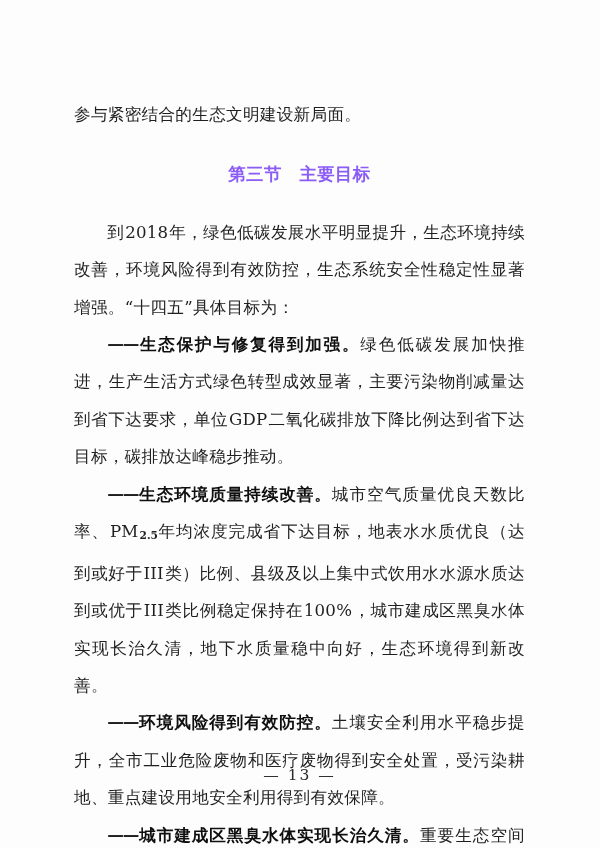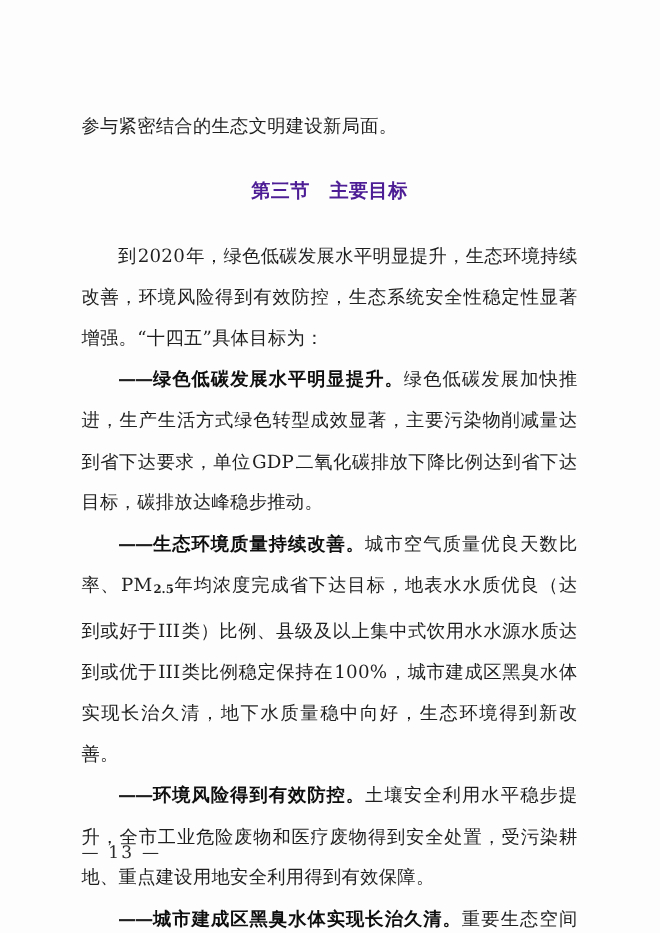"第三节 主要目标" .section-heading { color: #4c1d95 -> #8b5cf6 }
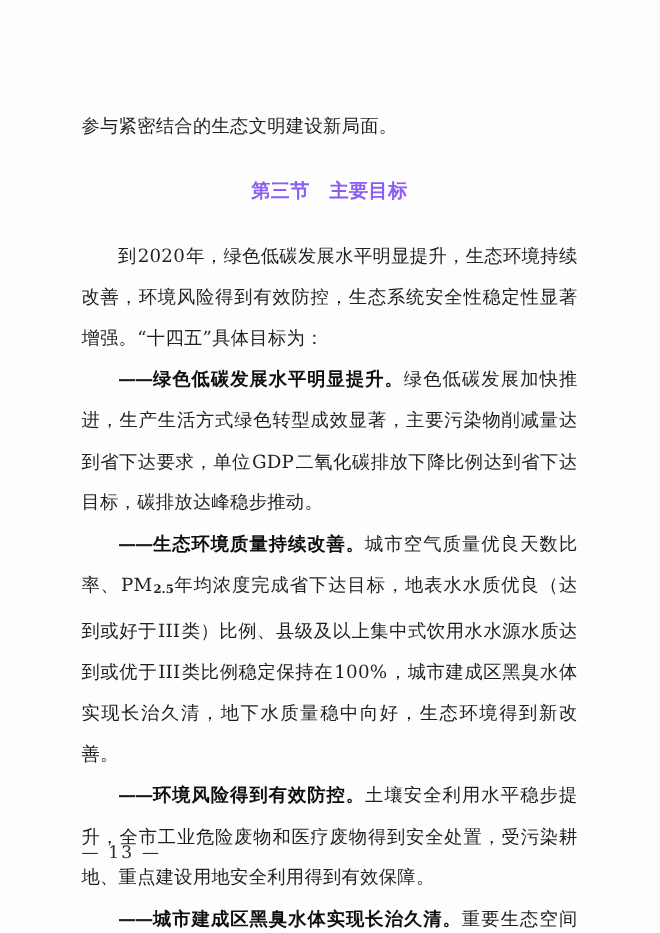"2020" span.lat { text: 2020 -> 2018 }
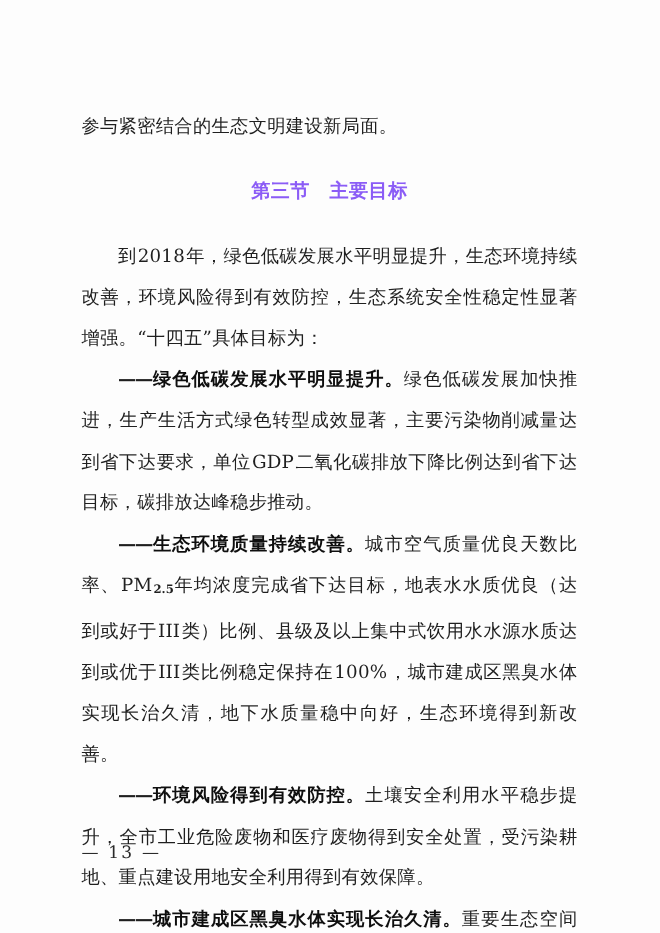"绿色低碳发展水平明显提升。" span.lead { text: 绿色低碳发展水平明显提升 -> 生态保护与修复得到加强 }
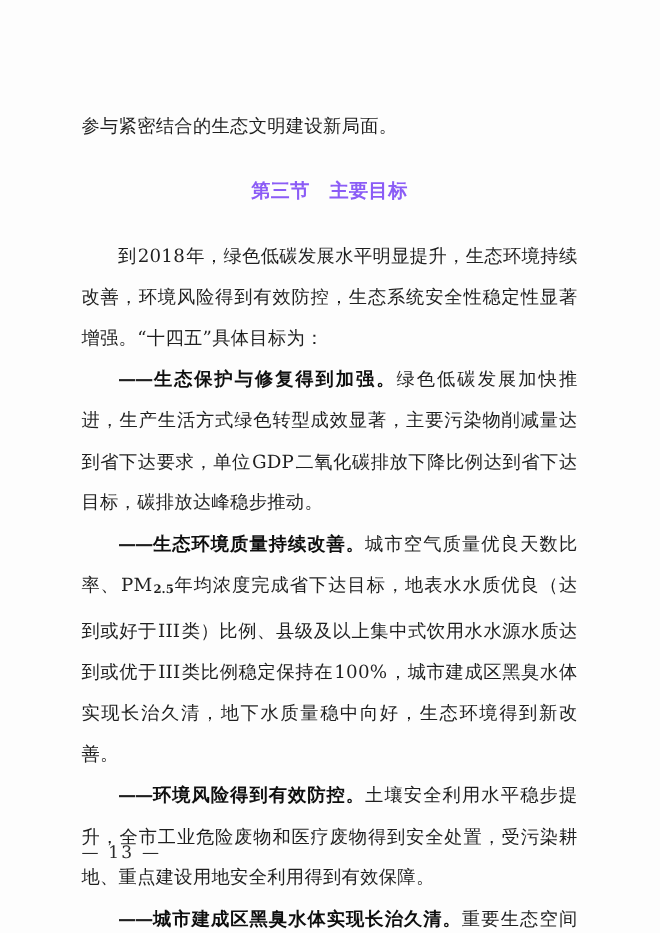"— 13 —" .footer { text-align: left -> center }
